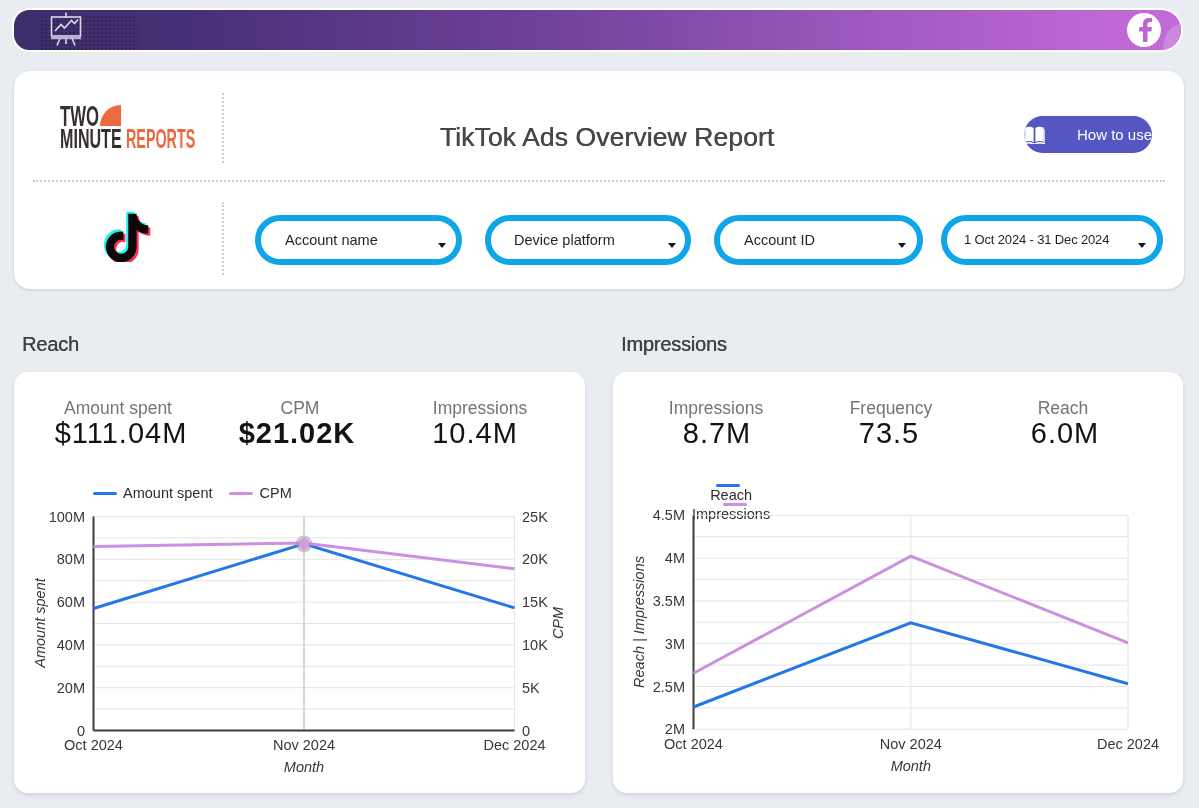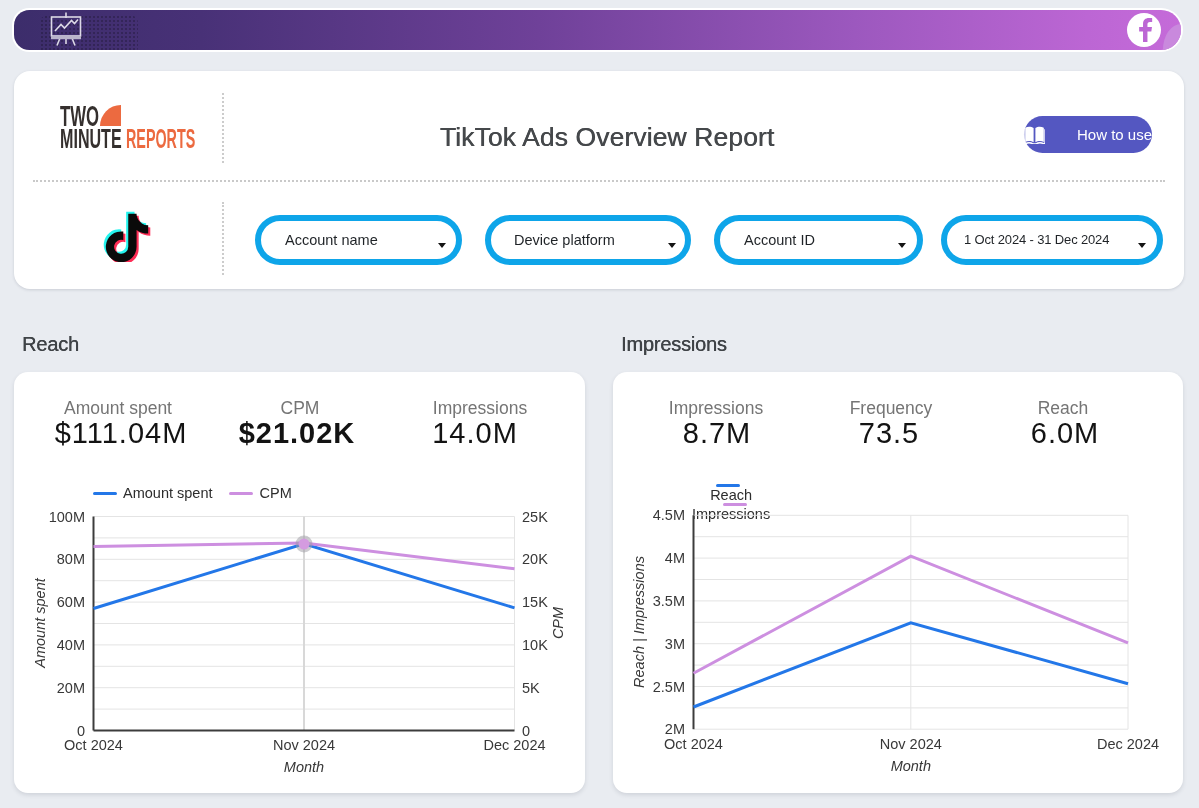"14.0M" div.sc-value { text: 14.0M -> 10.4M }
